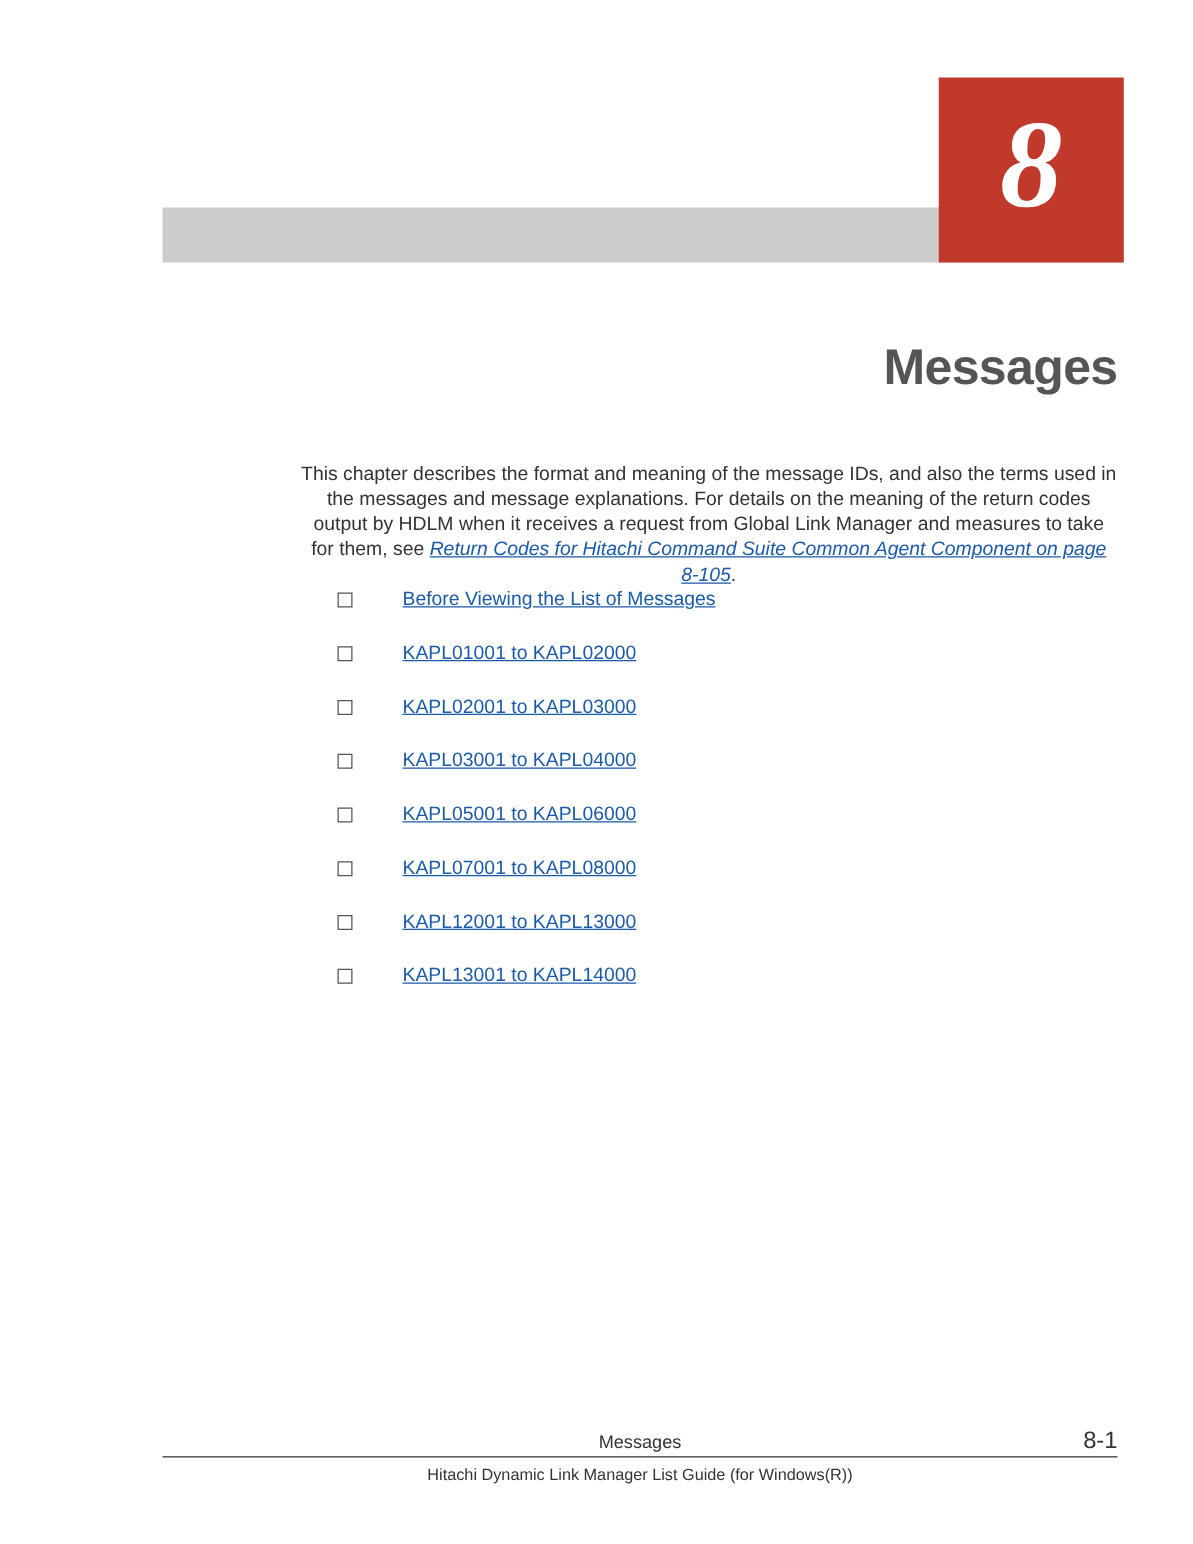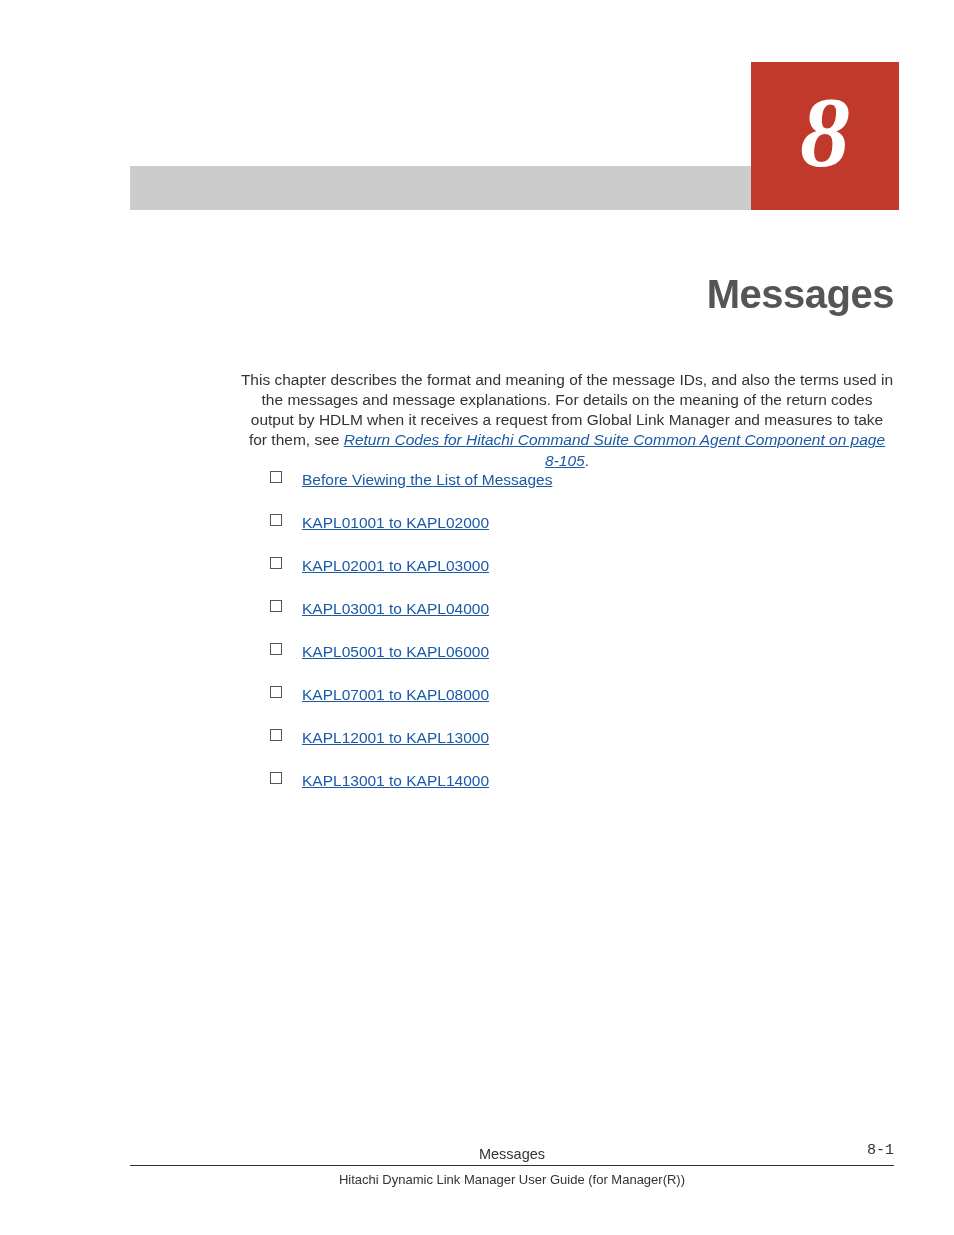"Before Viewing the List of" .toc-list li { align-items: none -> center; gap: none -> 20px }
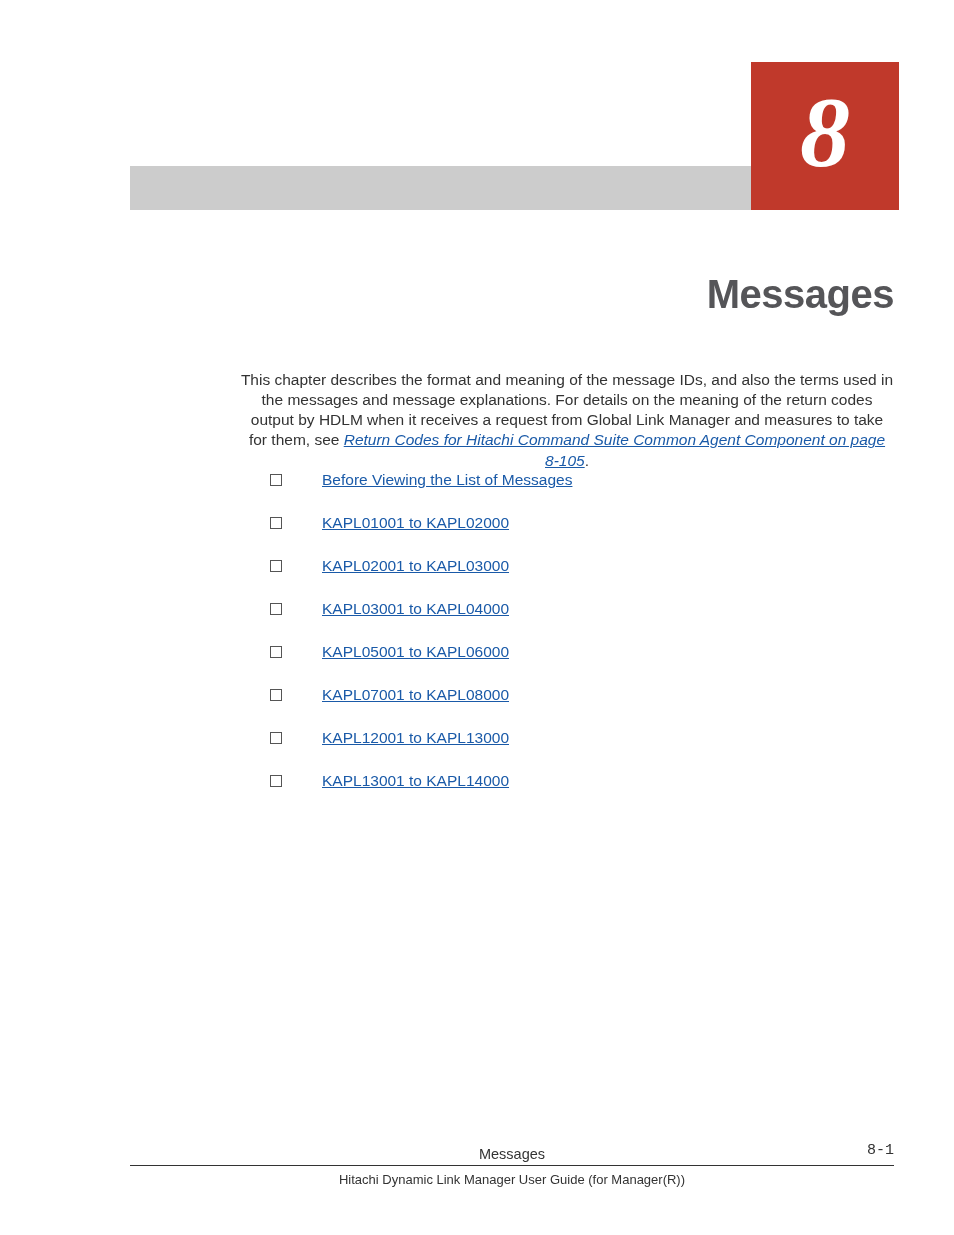"8-1" .footer-top .page-num { font-family: Liberation Mono, monospace -> none; font-size: 15px -> 19px }
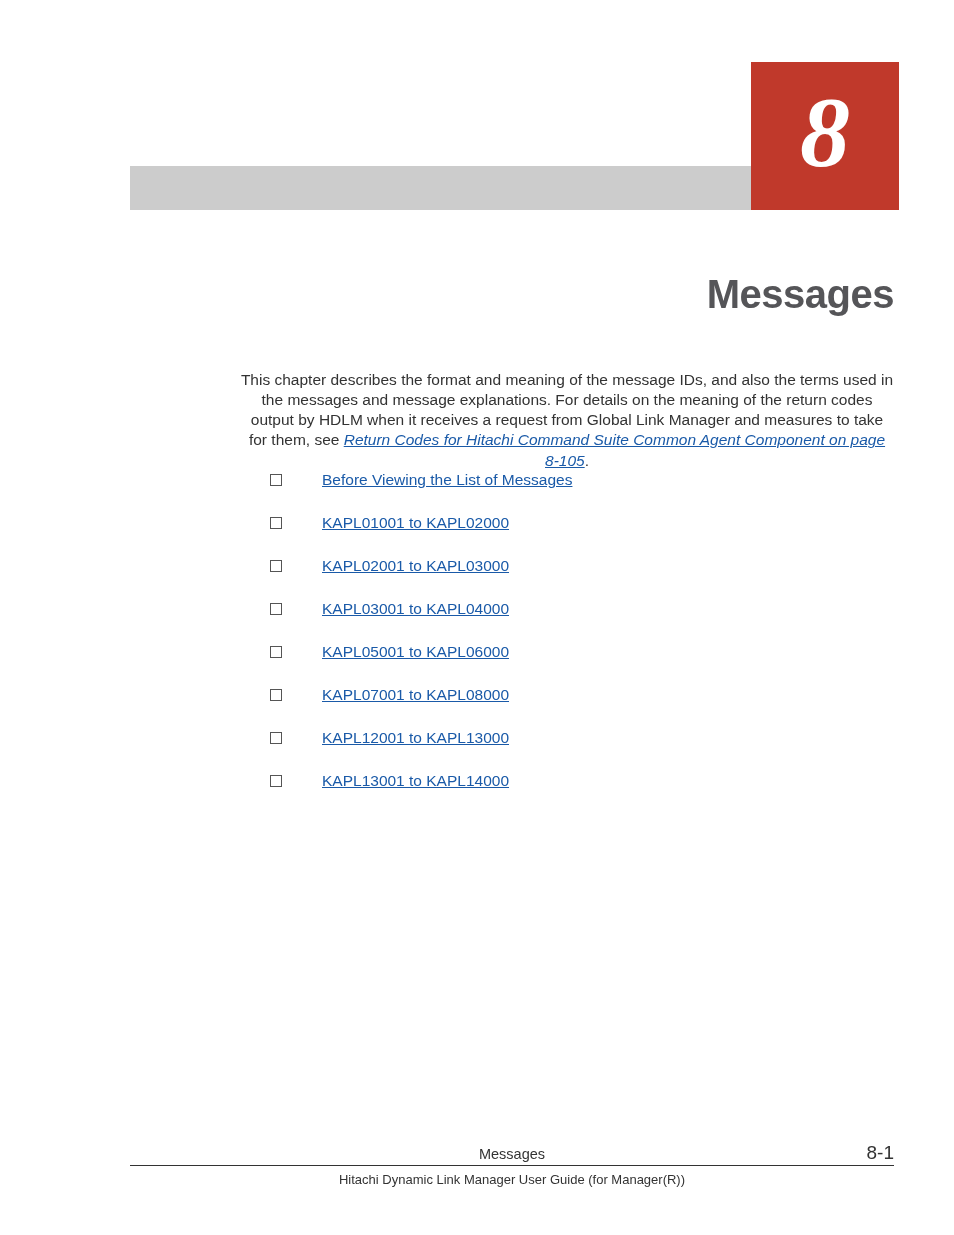"Hitachi Dynamic Link Manager User" div.footer-bottom { text: User Guide (for Manager -> List Guide (for Windows }
